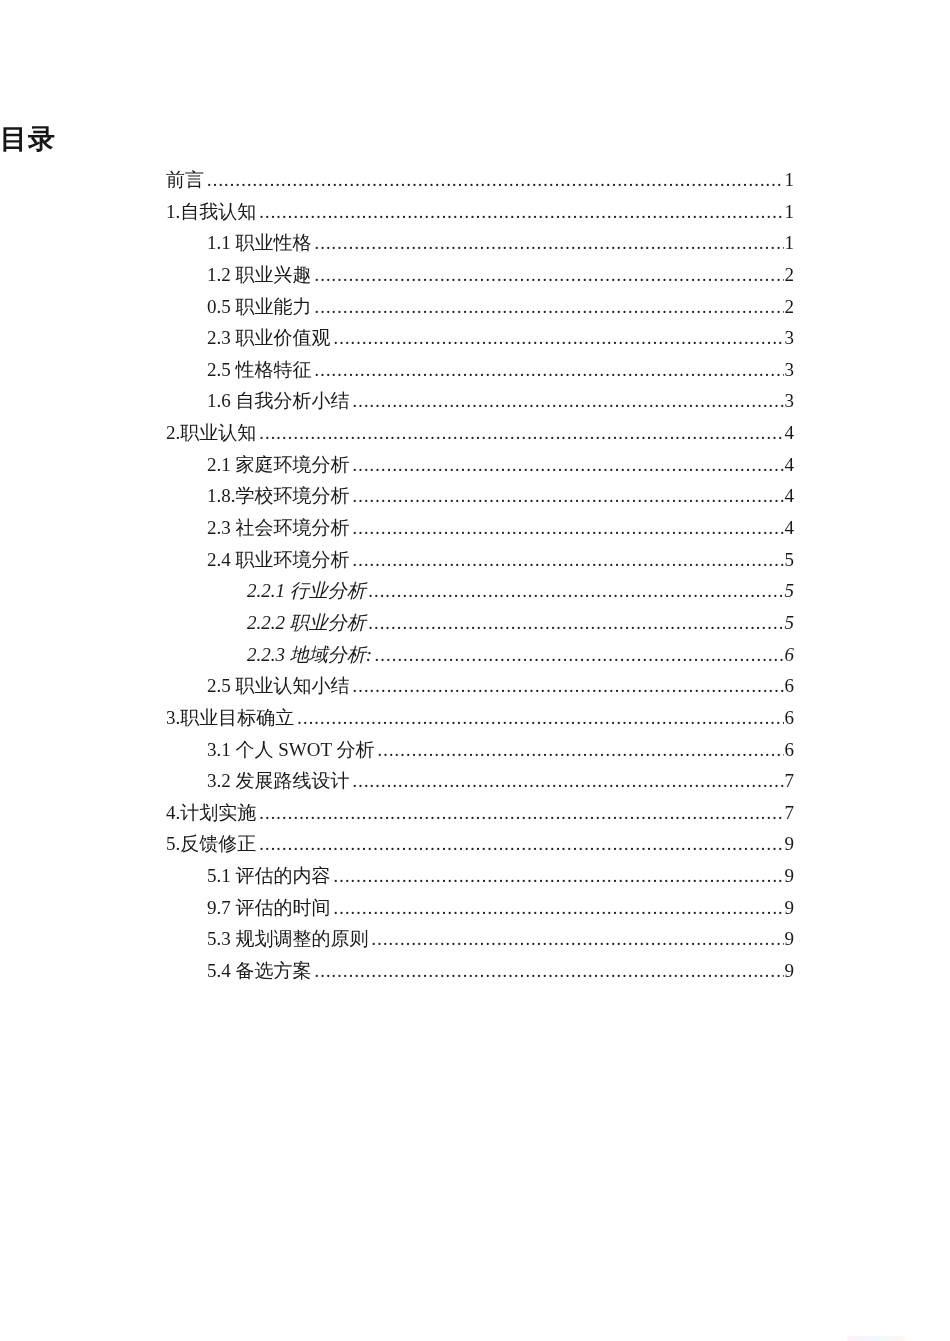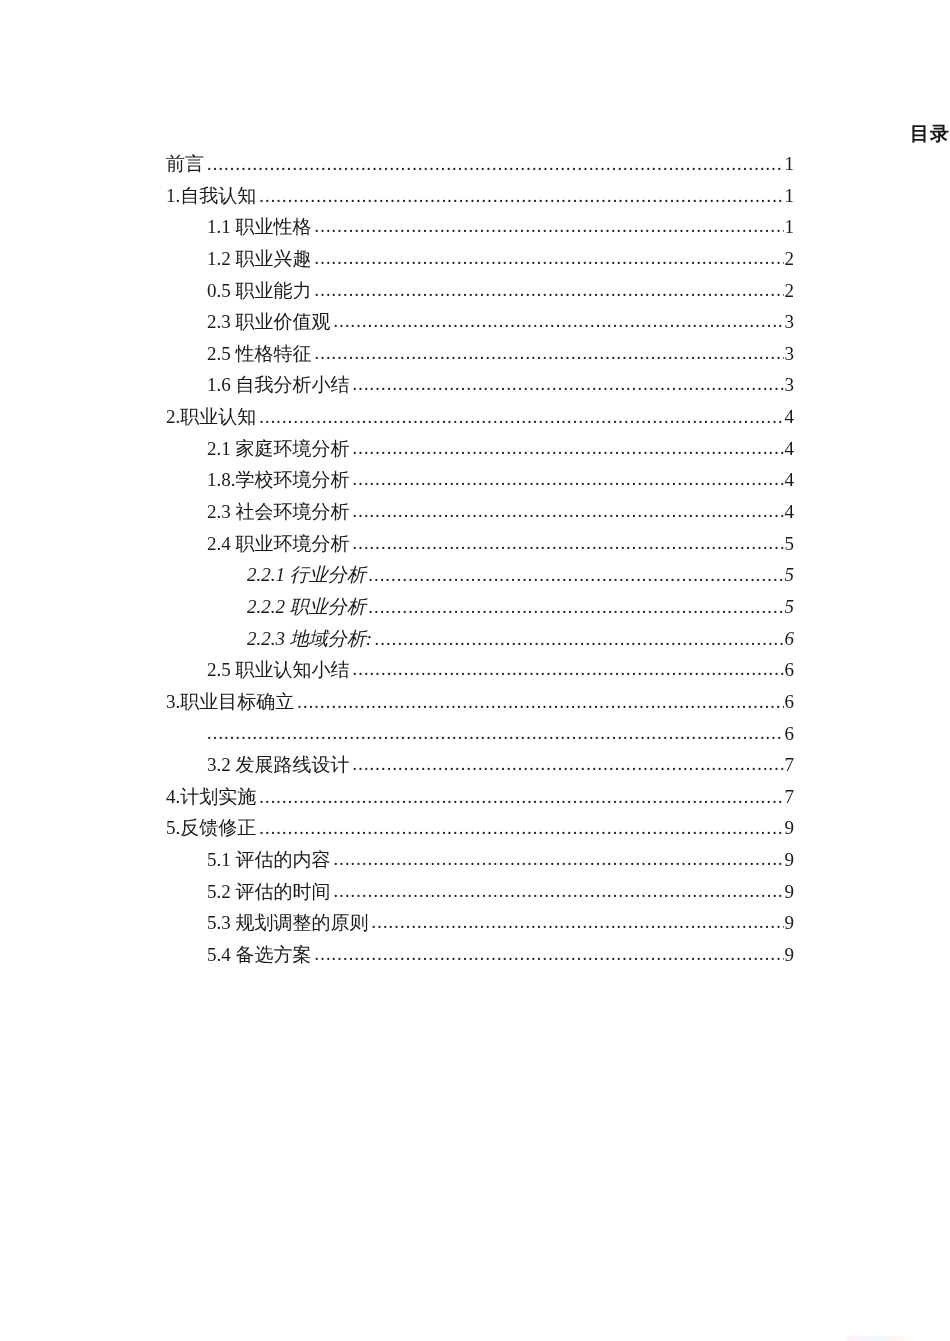"目录" .doc-title { font-size: 19px -> 27px; text-align: right -> left }
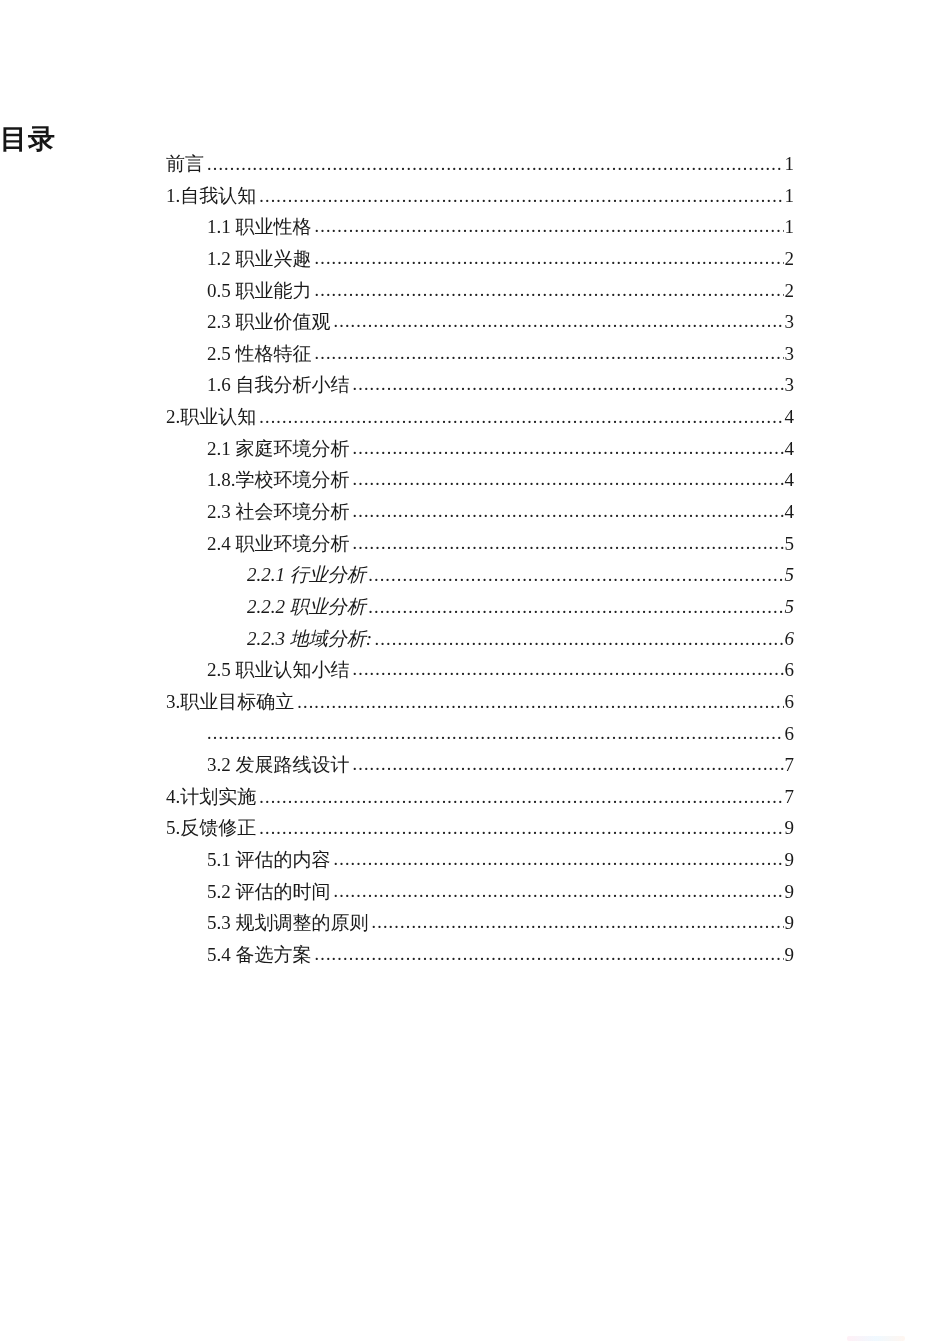"前言" .toc { top: 148px -> 164px }
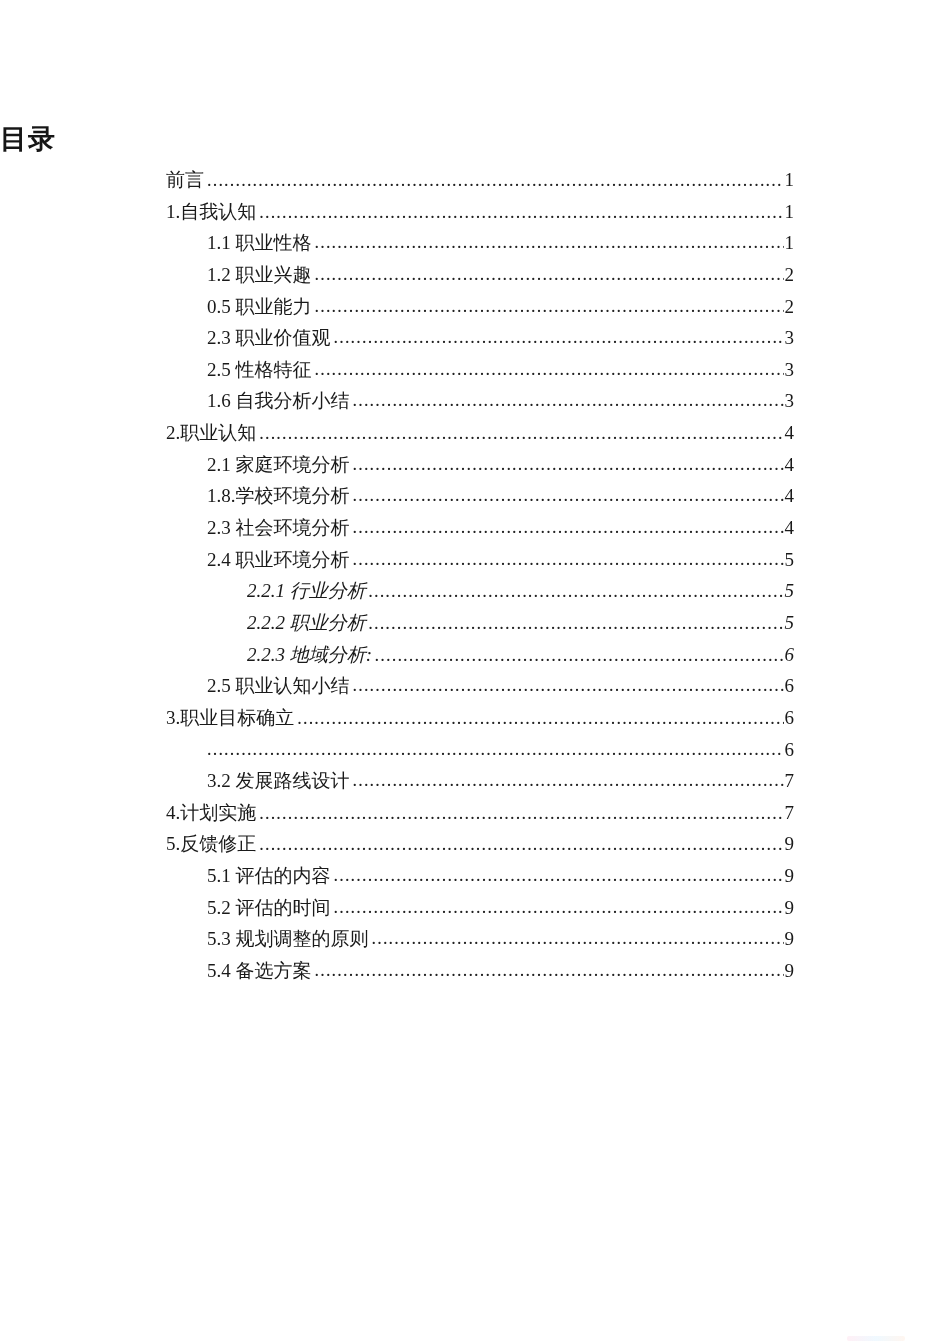"1.1 职业性格" .toc-row.level1 { align-items: flex-end -> none }
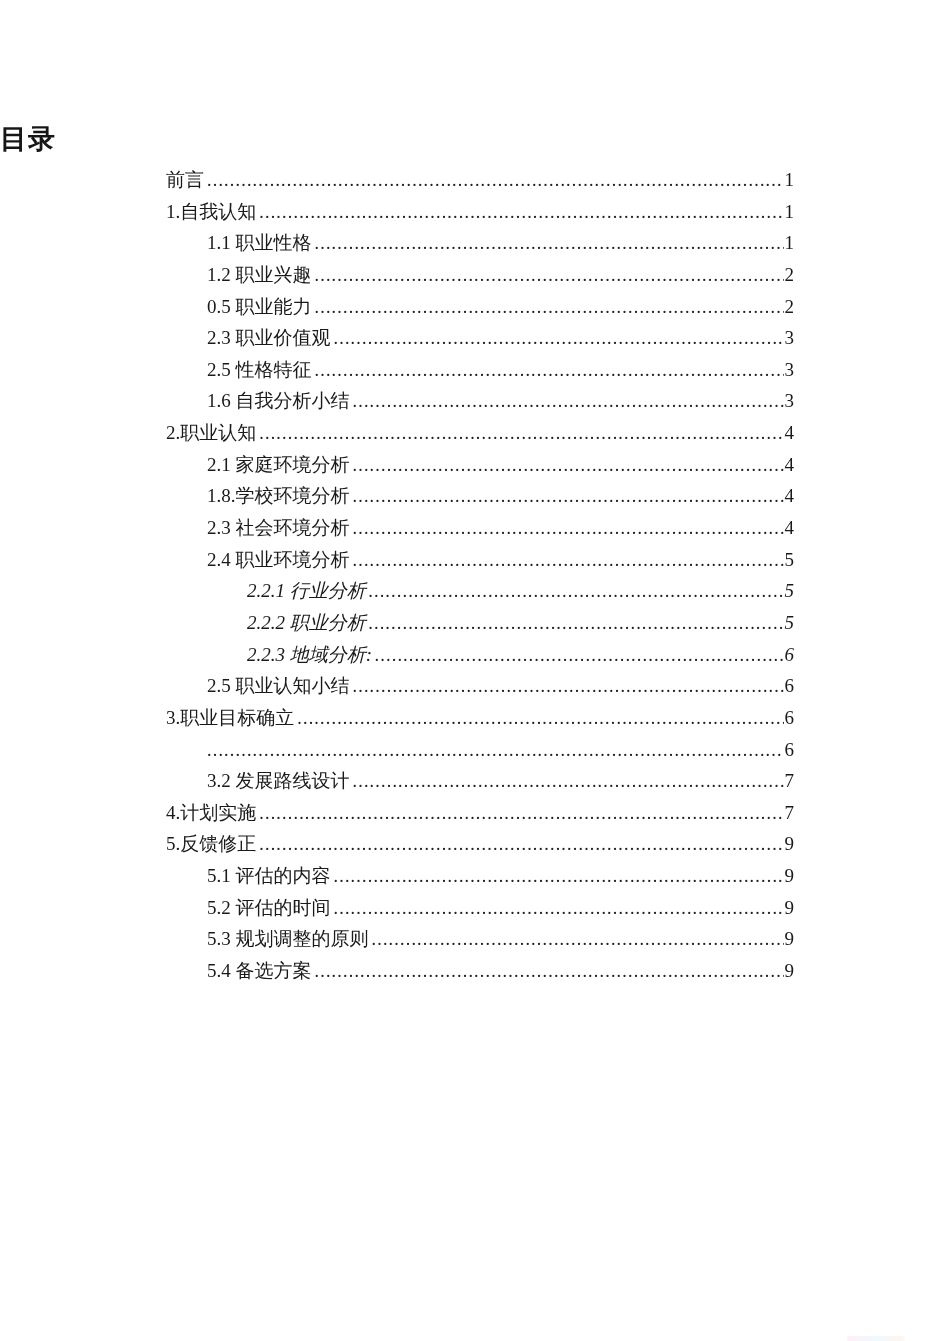"3.1 个人 SWOT 分析" span.toc-label { html: none -> <span>3.1 个人 SWOT 分析</span> }
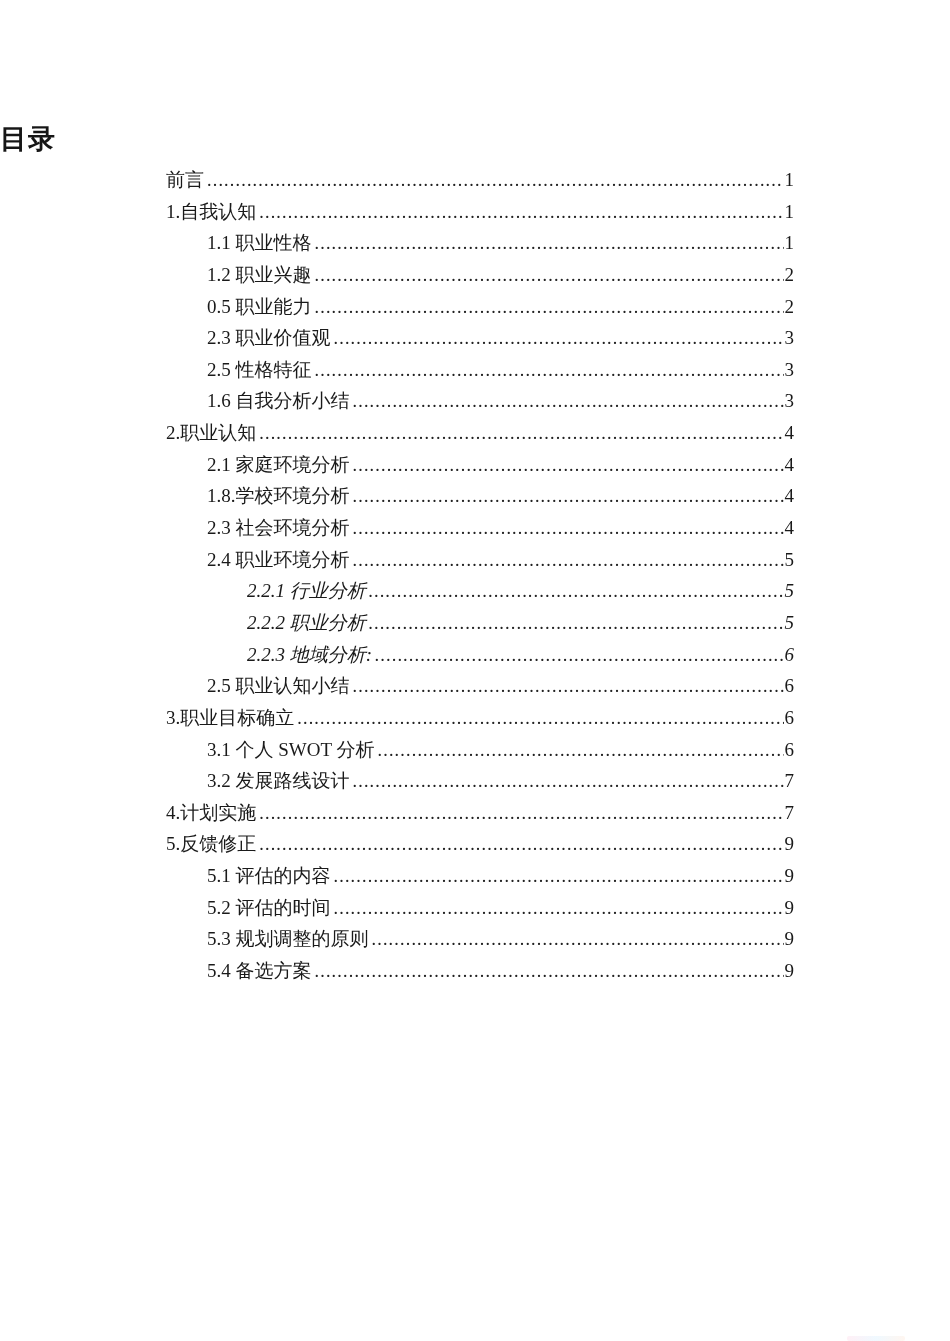"5.2 评估的时间" span.toc-label { text: 5.2 -> 9.7 }
